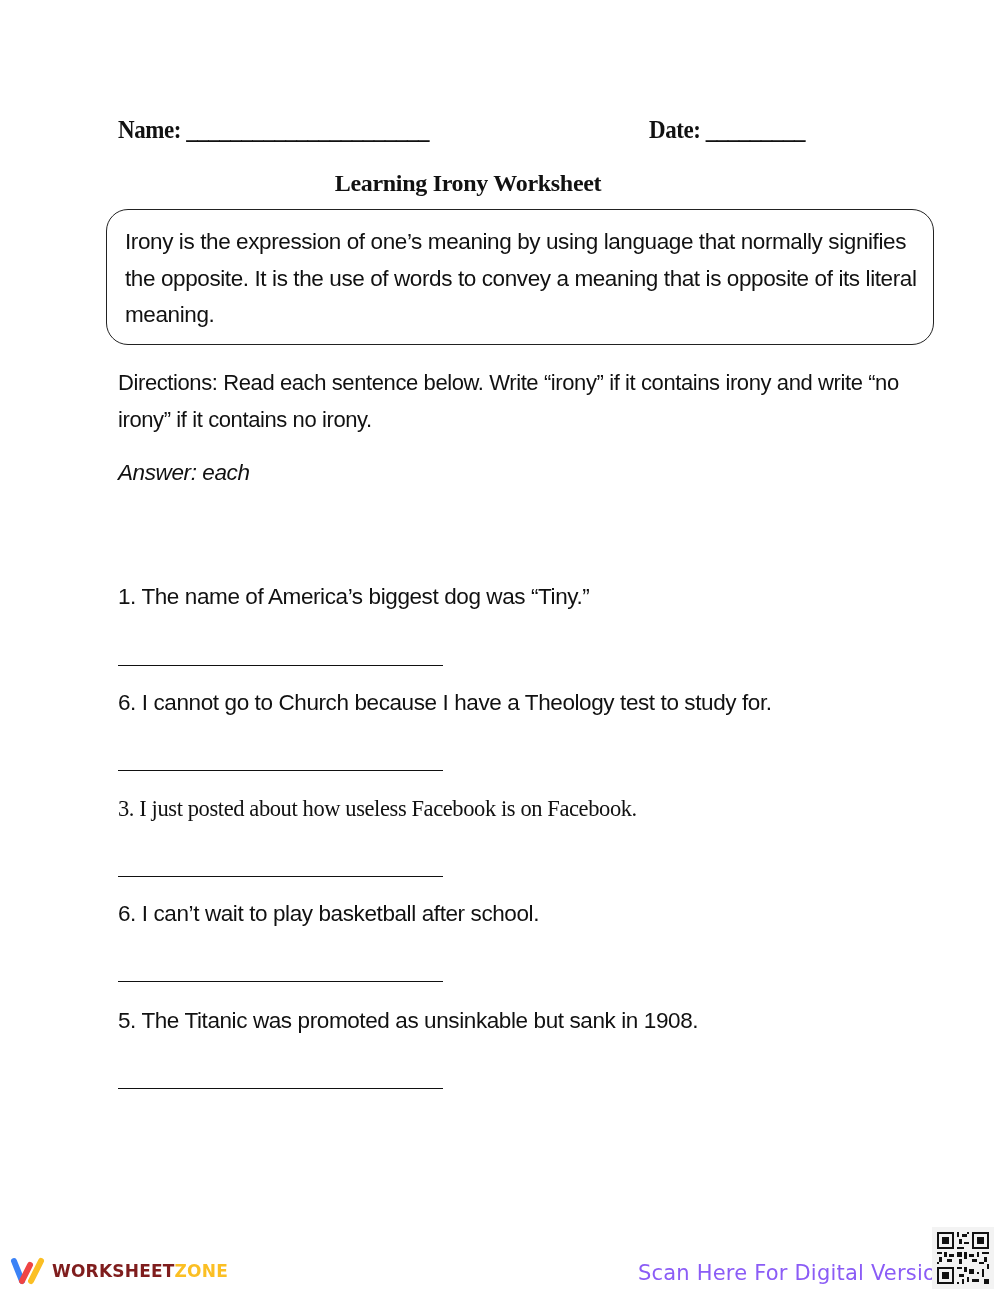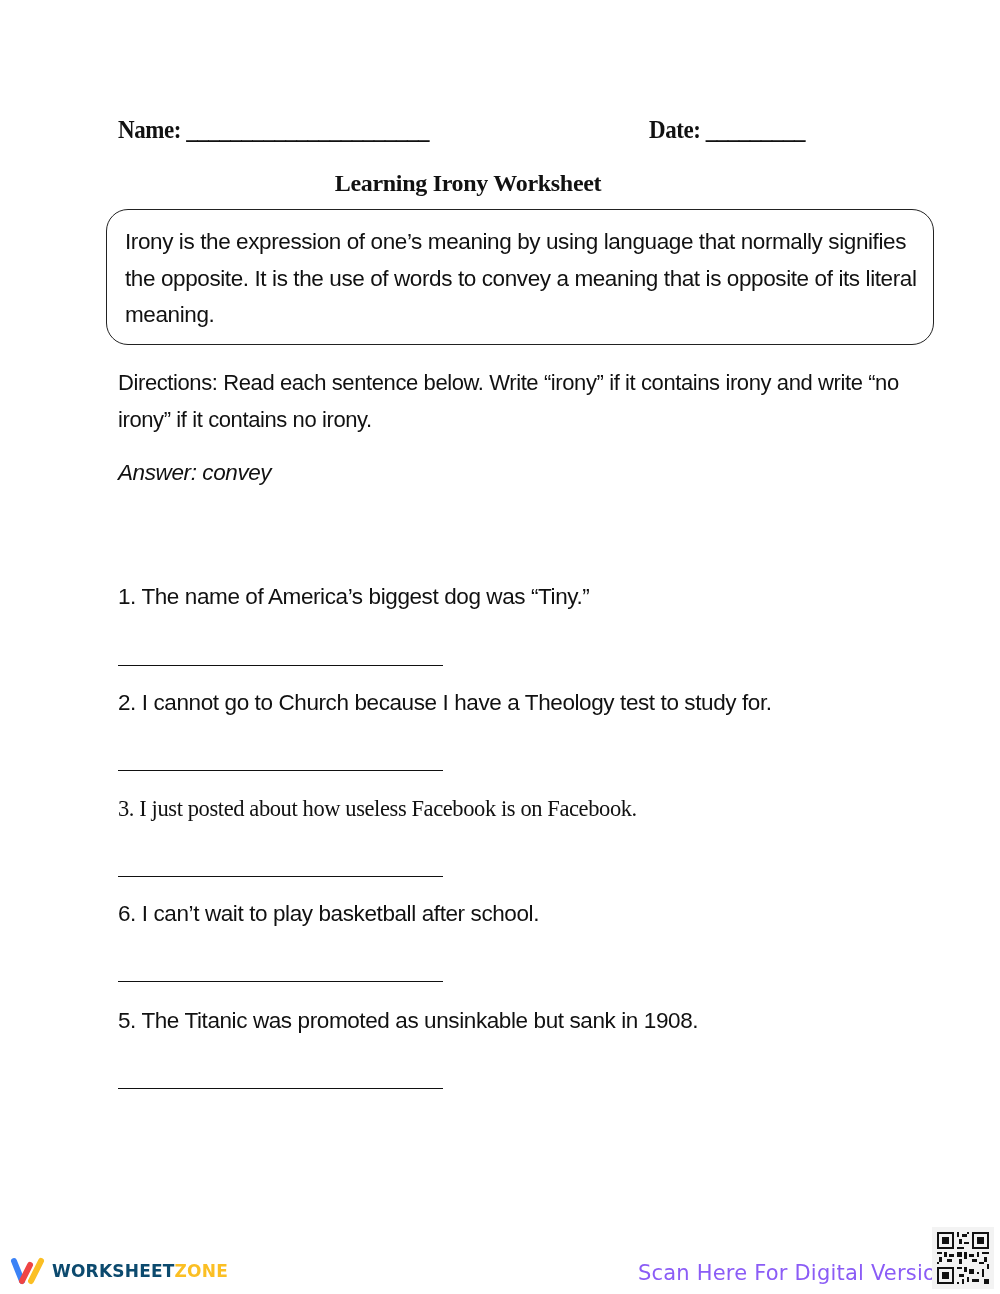"Answer: convey" div { text: convey -> each }
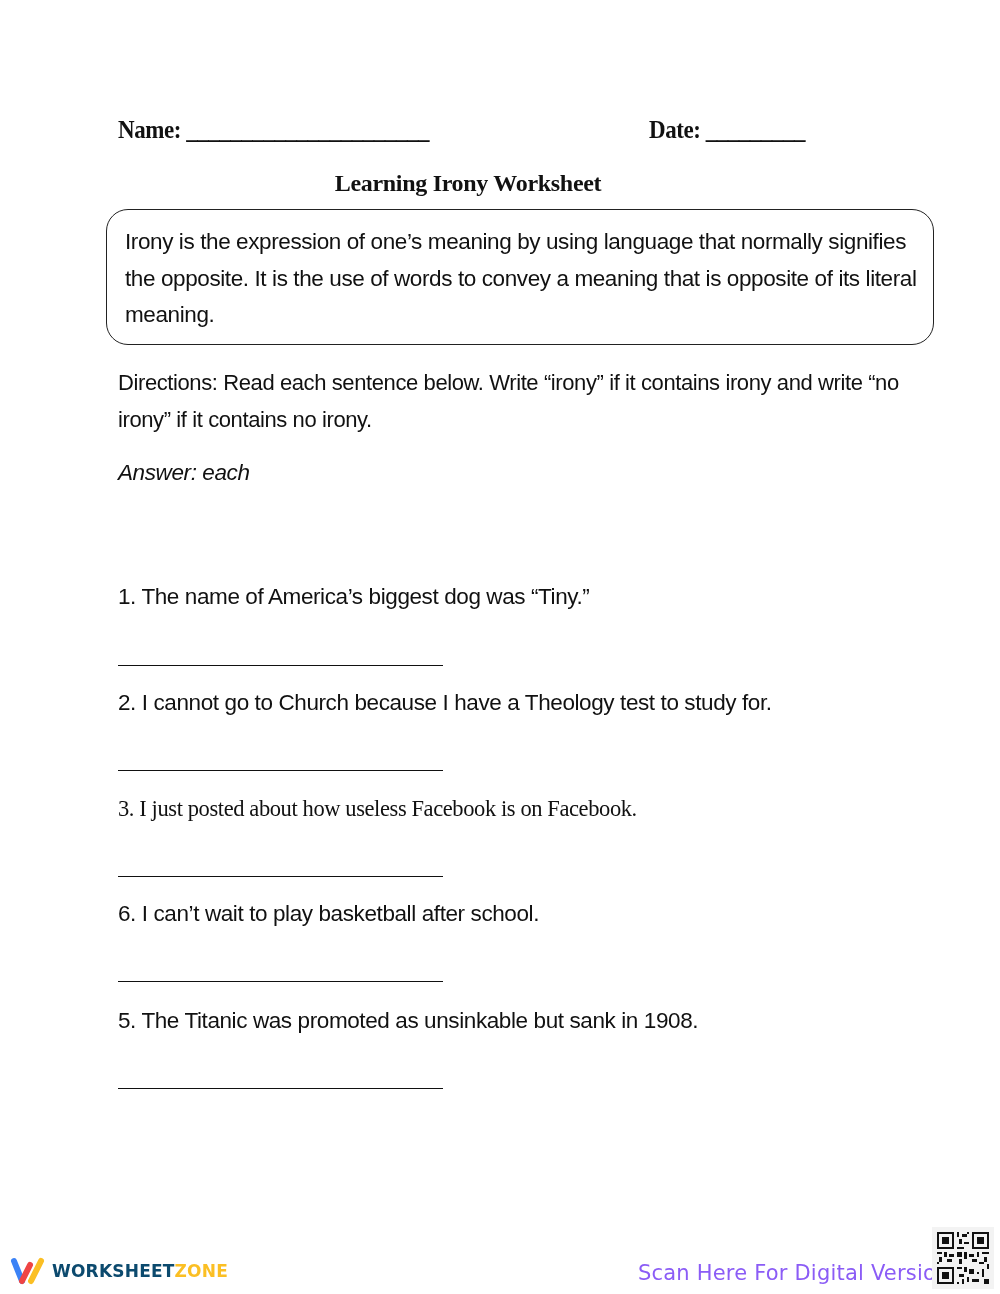"2. I cannot go to" div.question { text: 2 -> 6 }
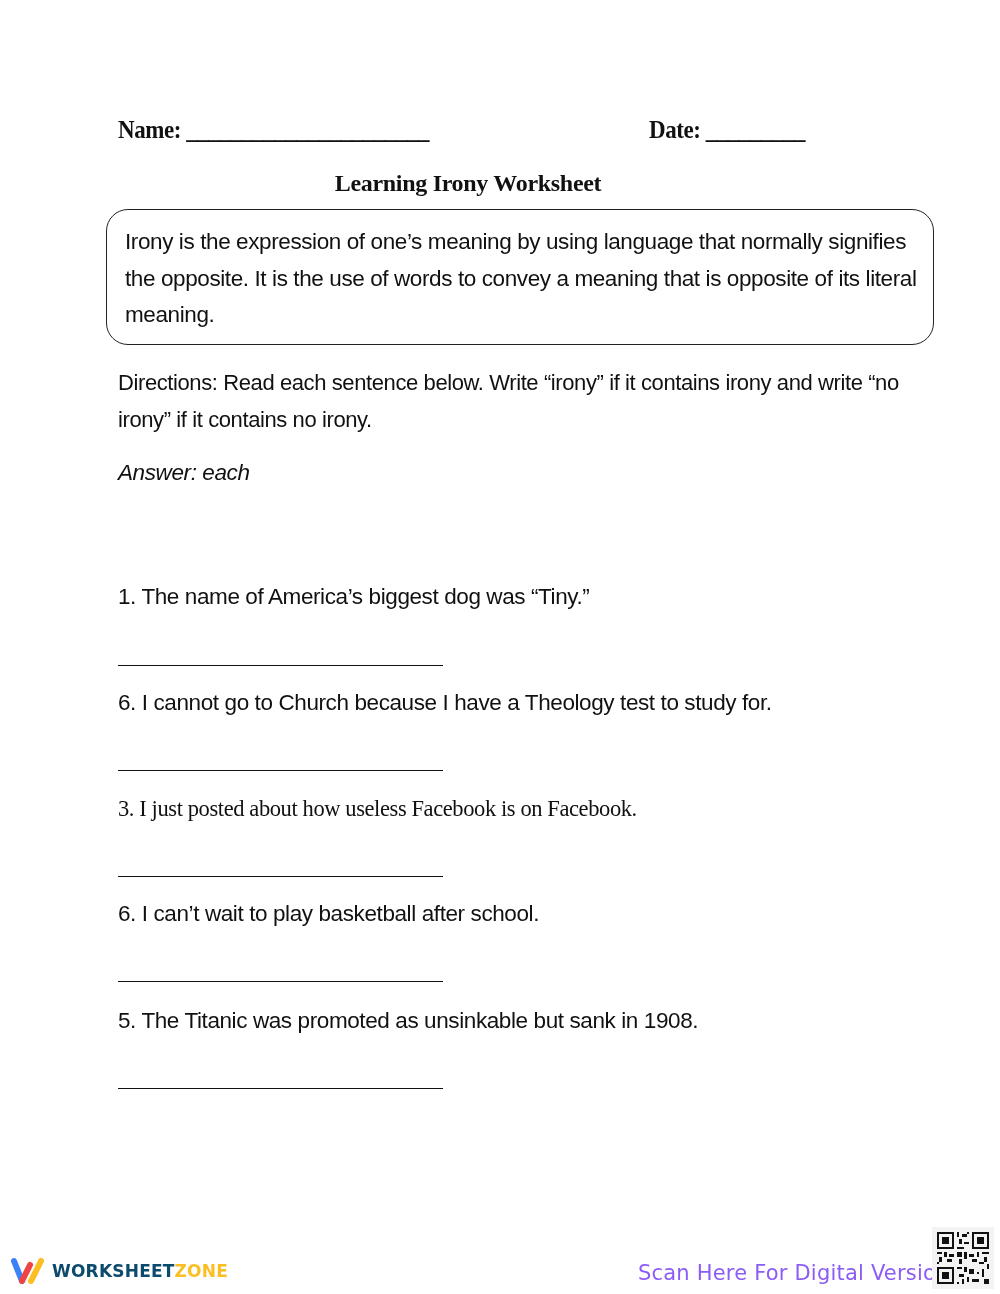"WORKSHEET" .logo-blue { color: #0c4a6e -> #7f1d1d }
